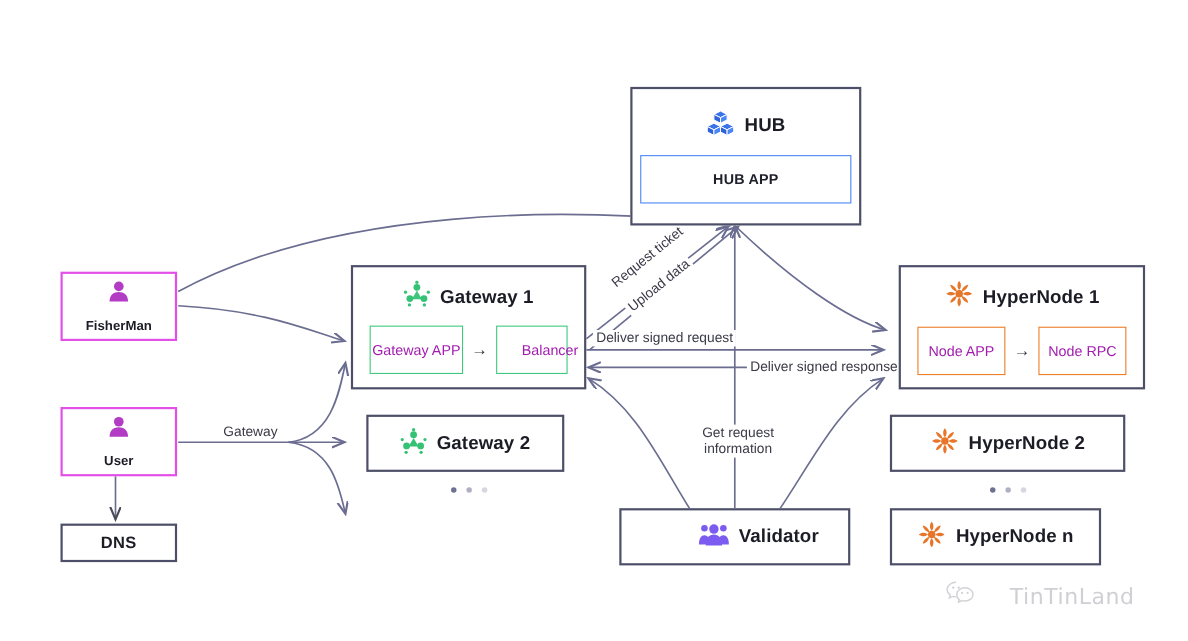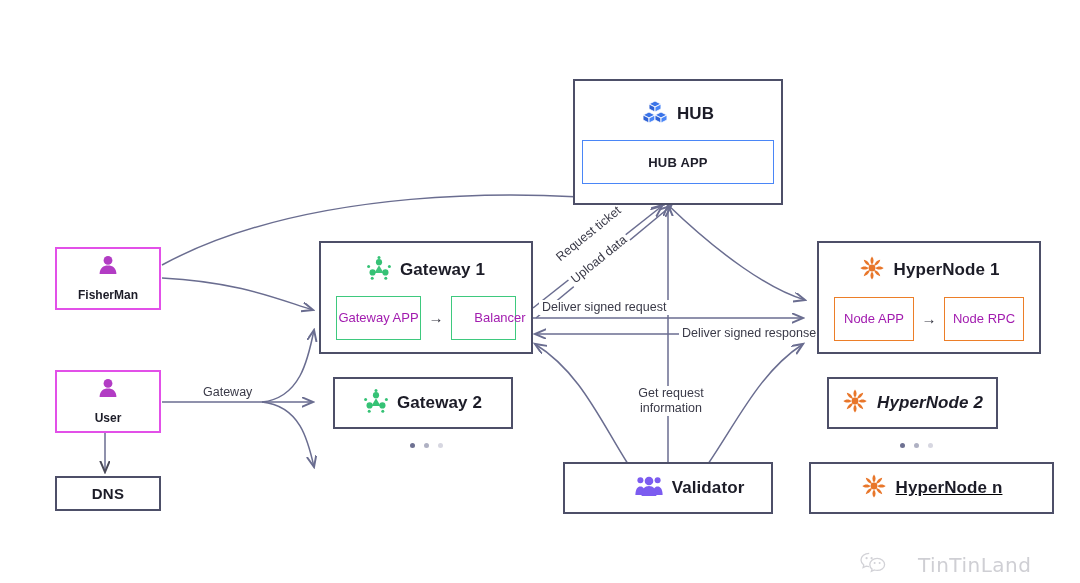"HyperNode 2" div.node { font-style: italic -> none; left: 827px -> 809px; width: 171px -> 214px }
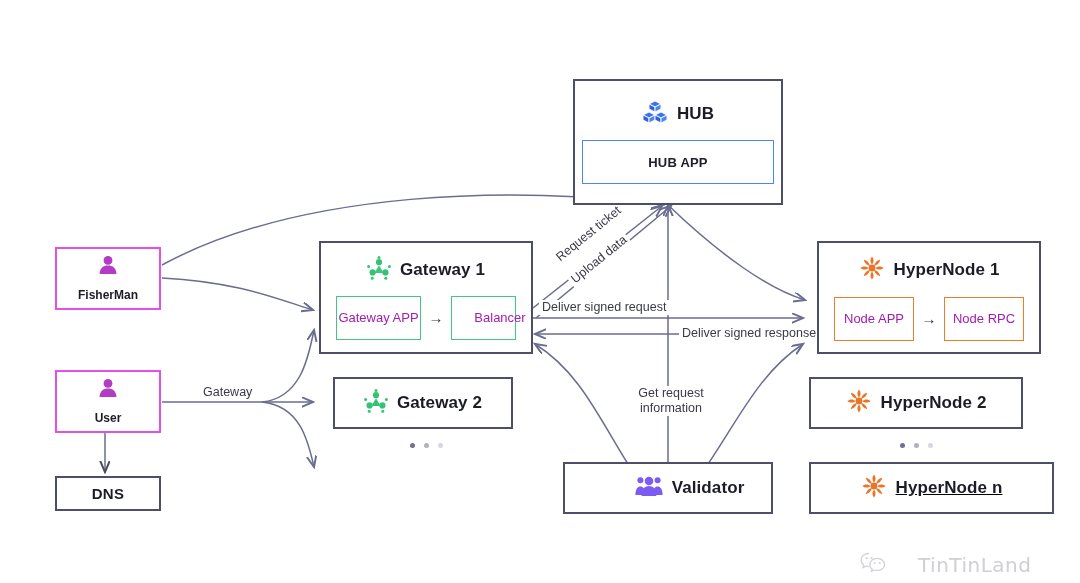"HyperNode n" div.node { text-decoration: underline -> none; width: 245px -> 192px }
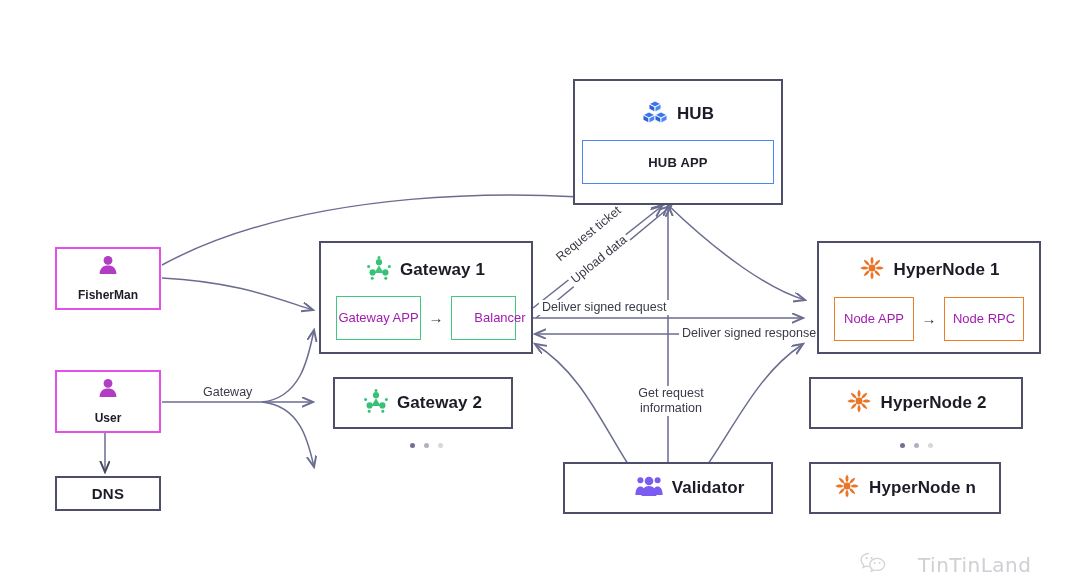"TinTinLand" div.watermark { top: 552px -> 528px }
